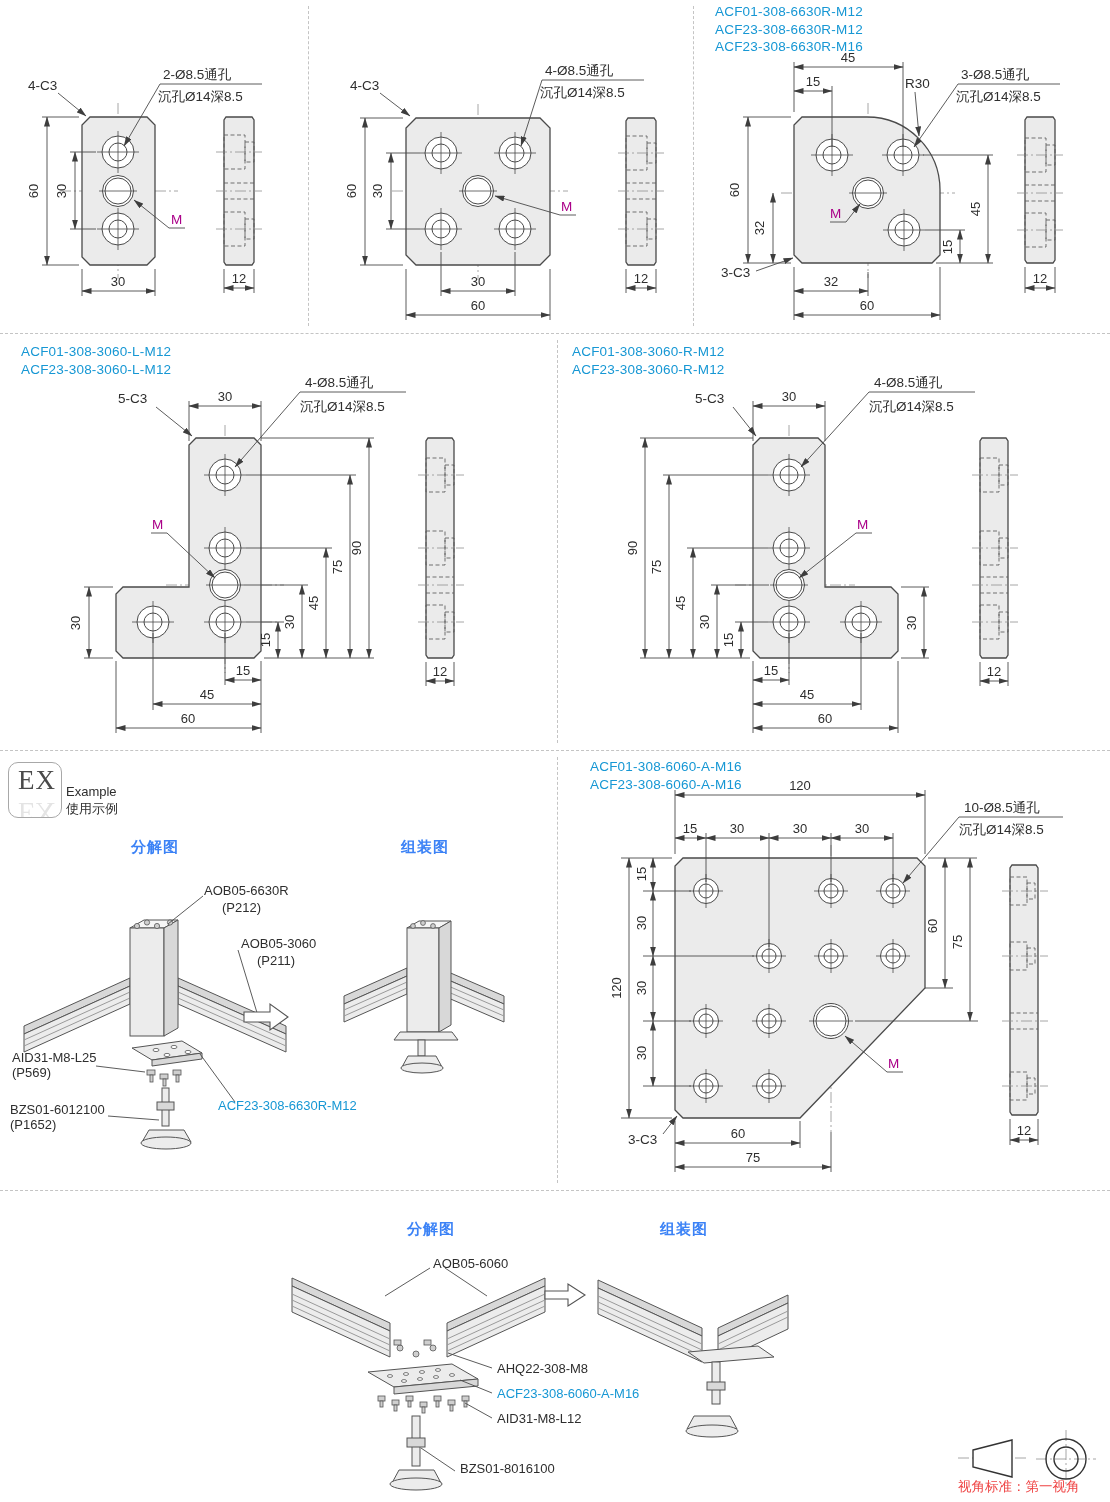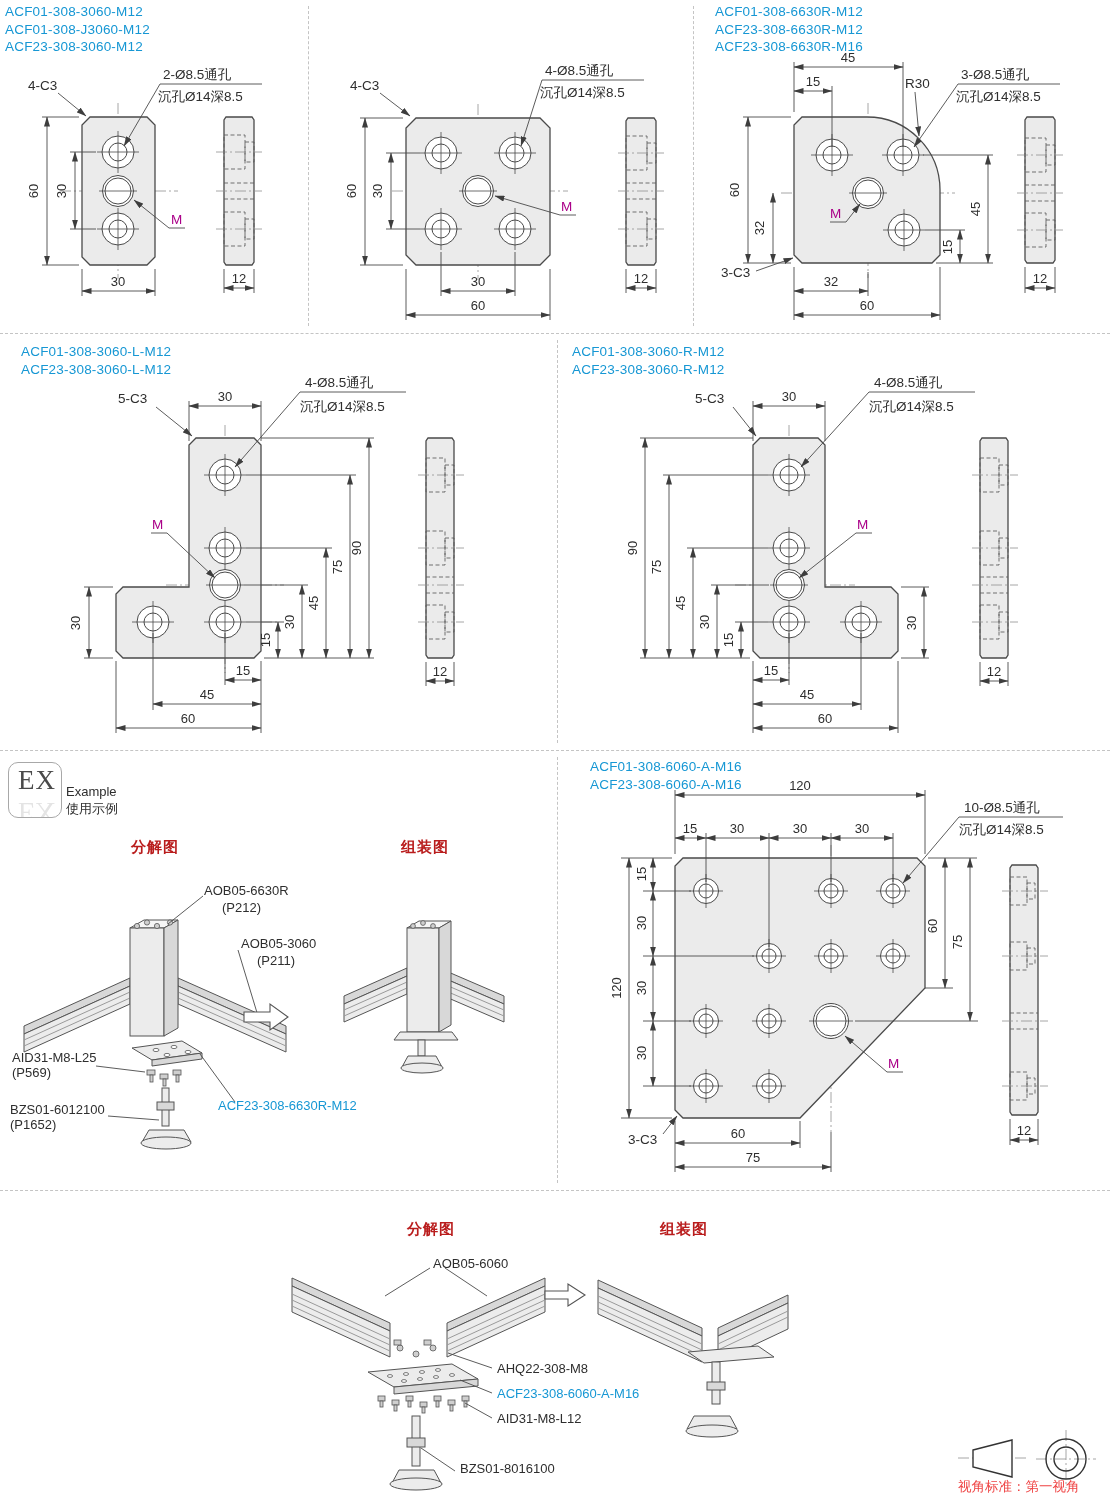"ACF01-308-3060-M12" div.codes { html: <div> <div>ACF01-308-3060-M12</div> <div>ACF01-308-J3060-M12</div> <div>ACF23-308-3060-M12</div> </div> -> none }
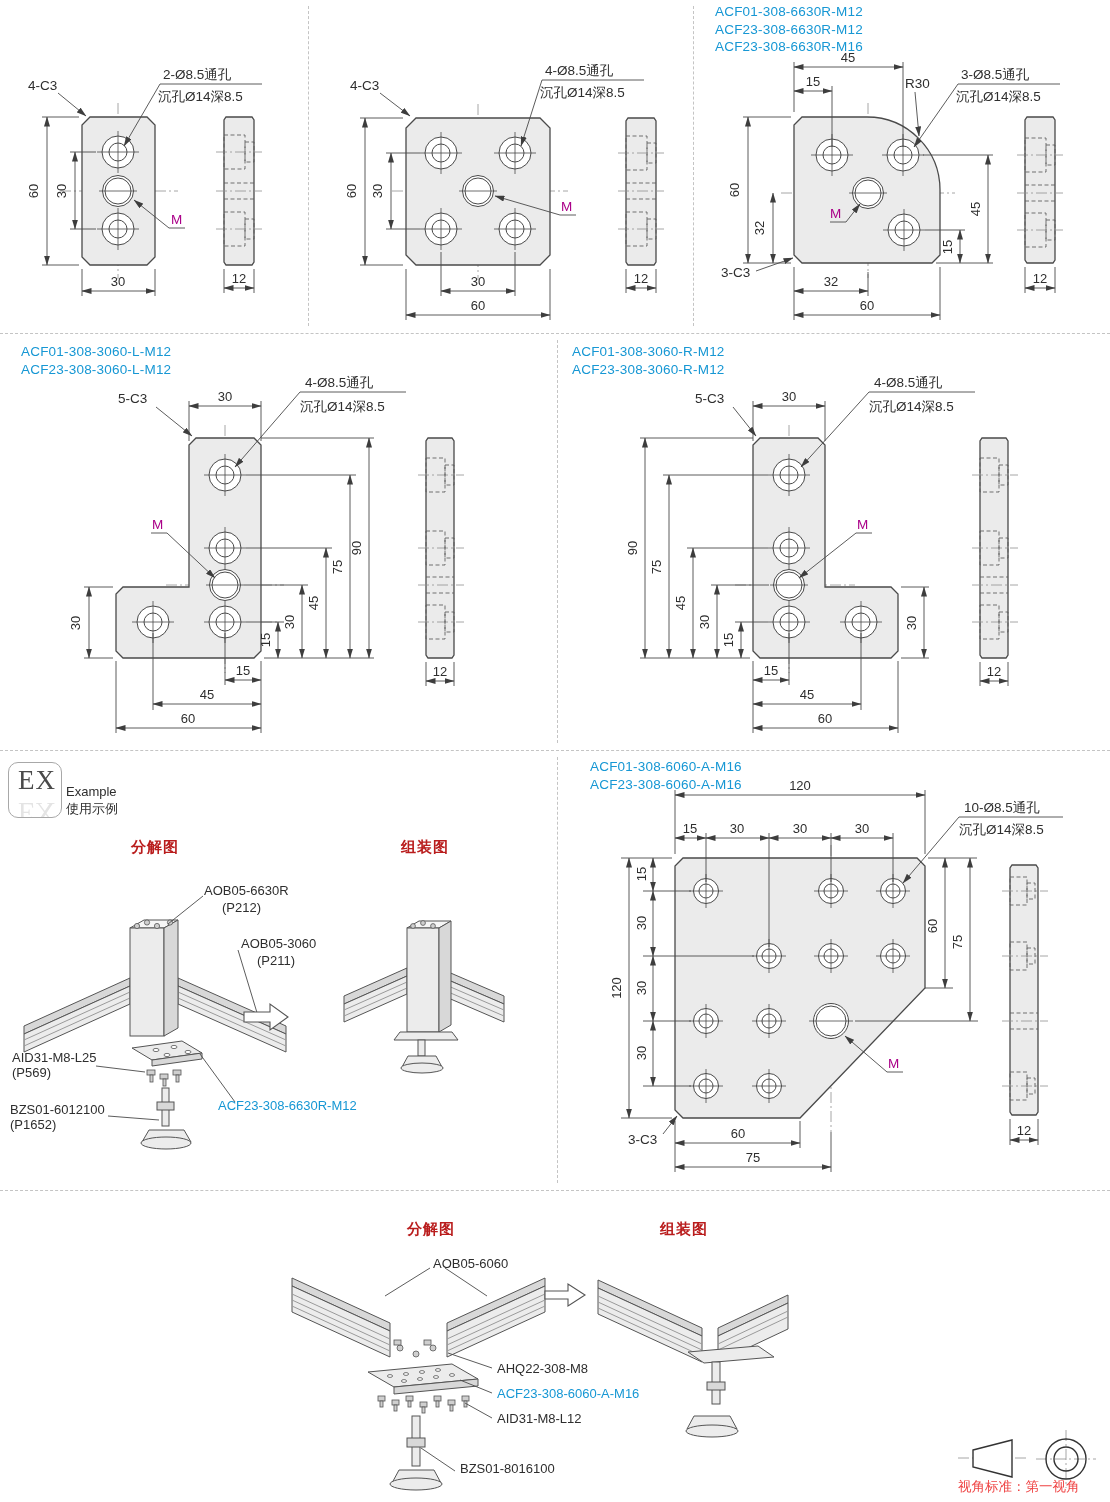"分解图" .h3 { color: #b91c1c -> #3b82f6 }
